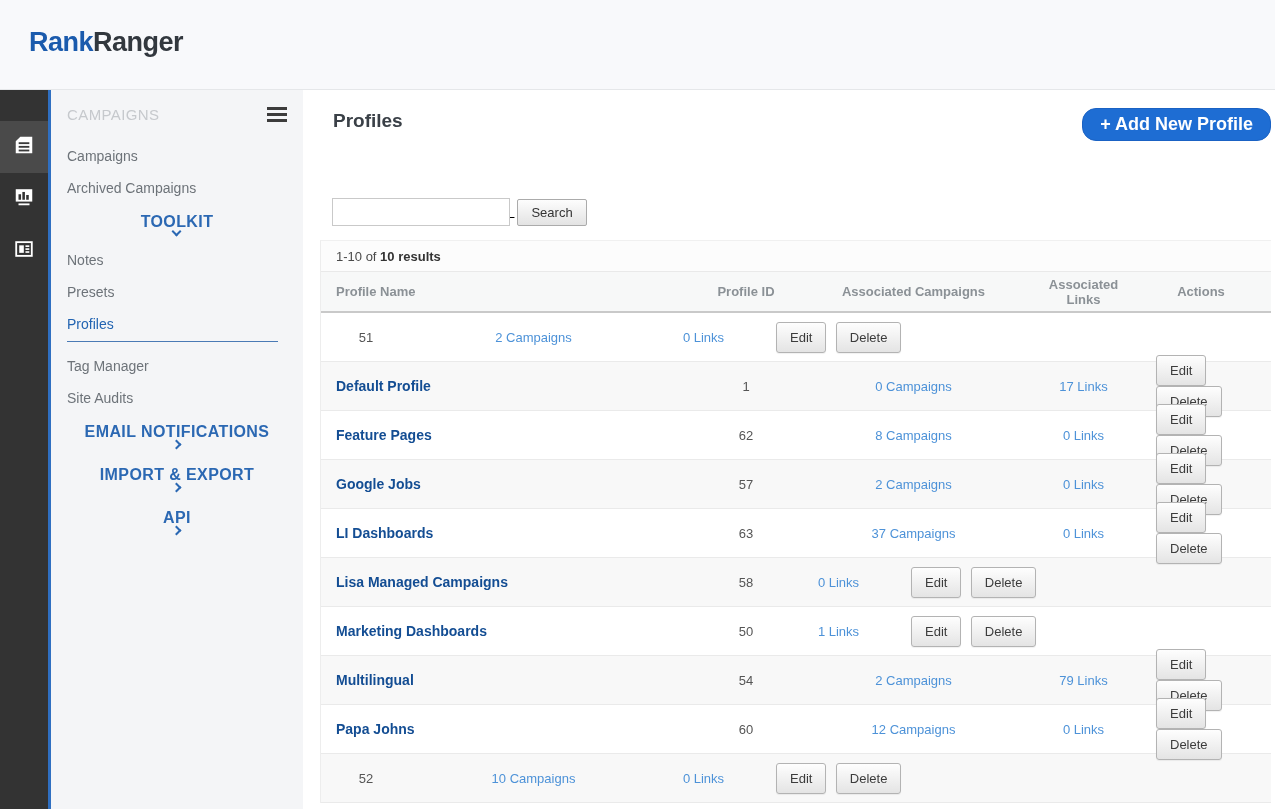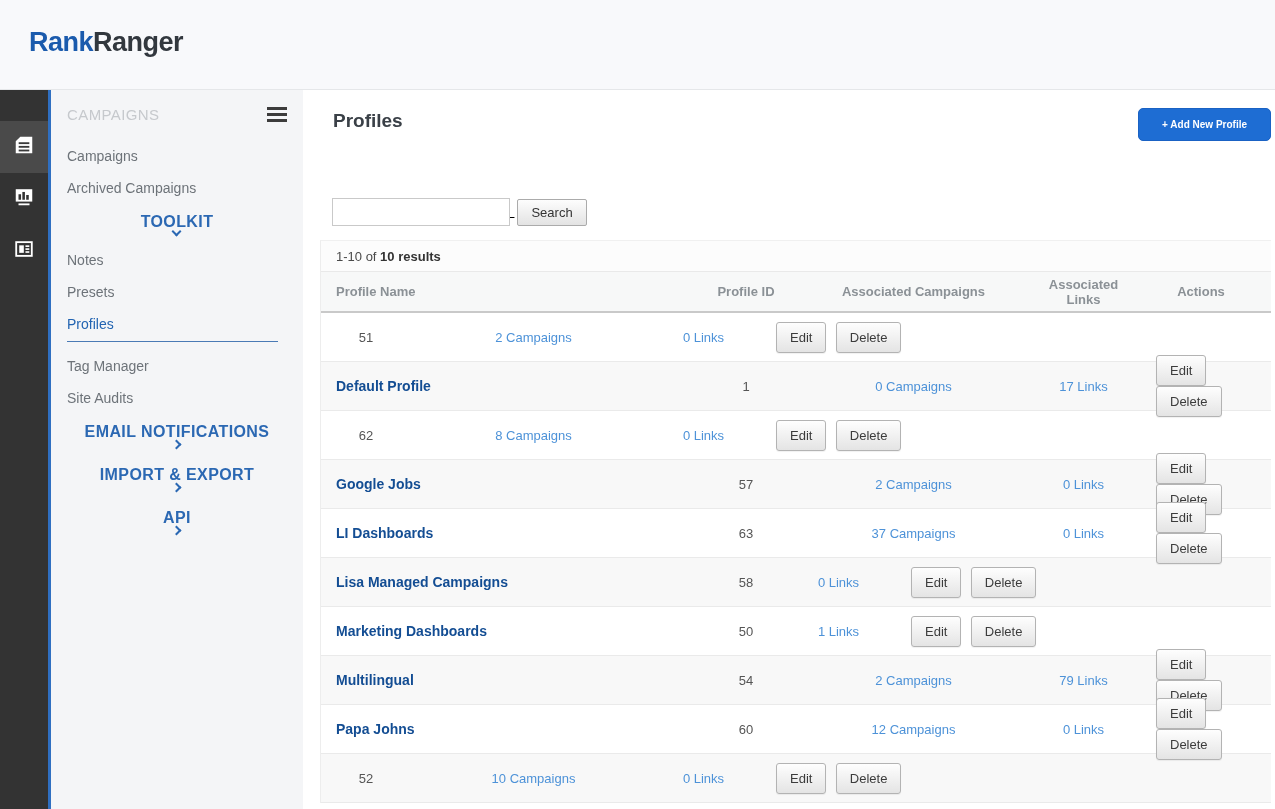"+ Add New Profile" .add-btn { border-radius: 5px -> 14px; font-size: 10px -> 18px; padding: 0 23px -> 0 17px }
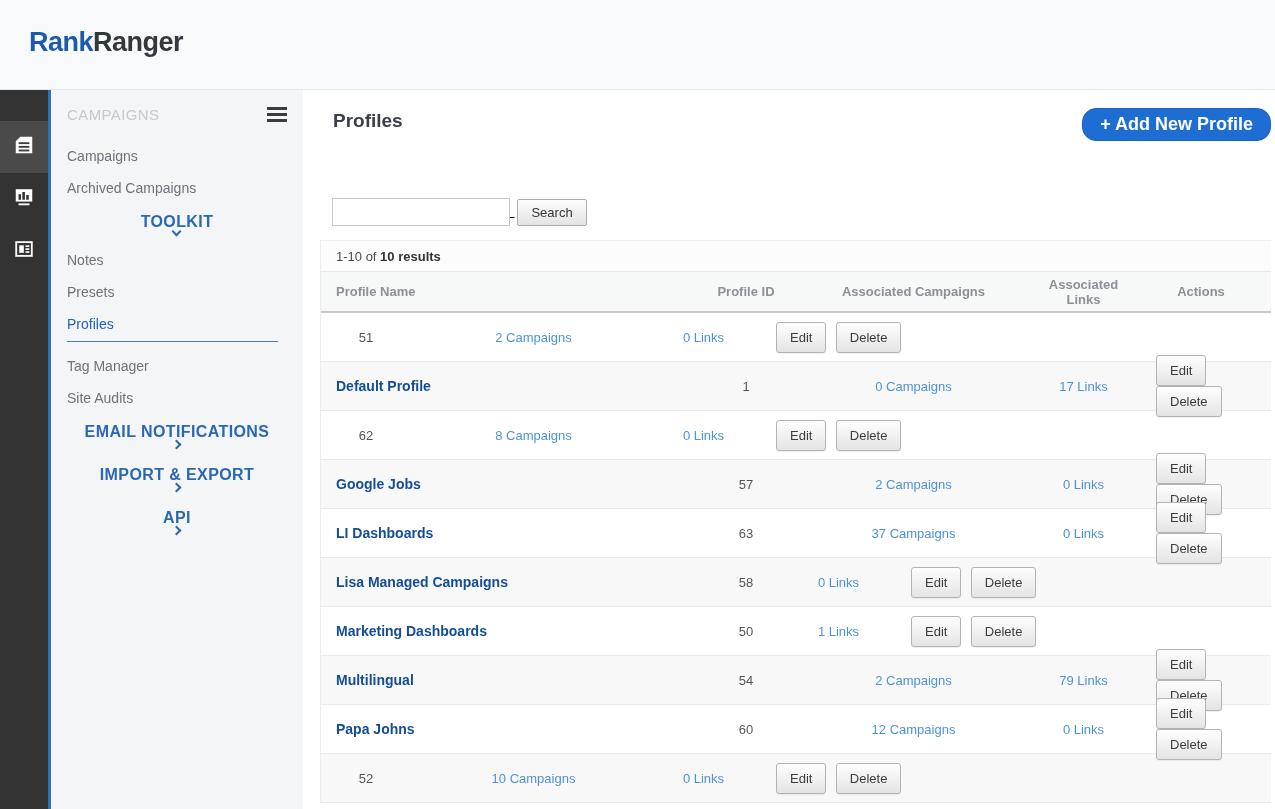"Feature Pages" div.c-name { html: none -> <div> <a>Feature Pages</a> </div> }
